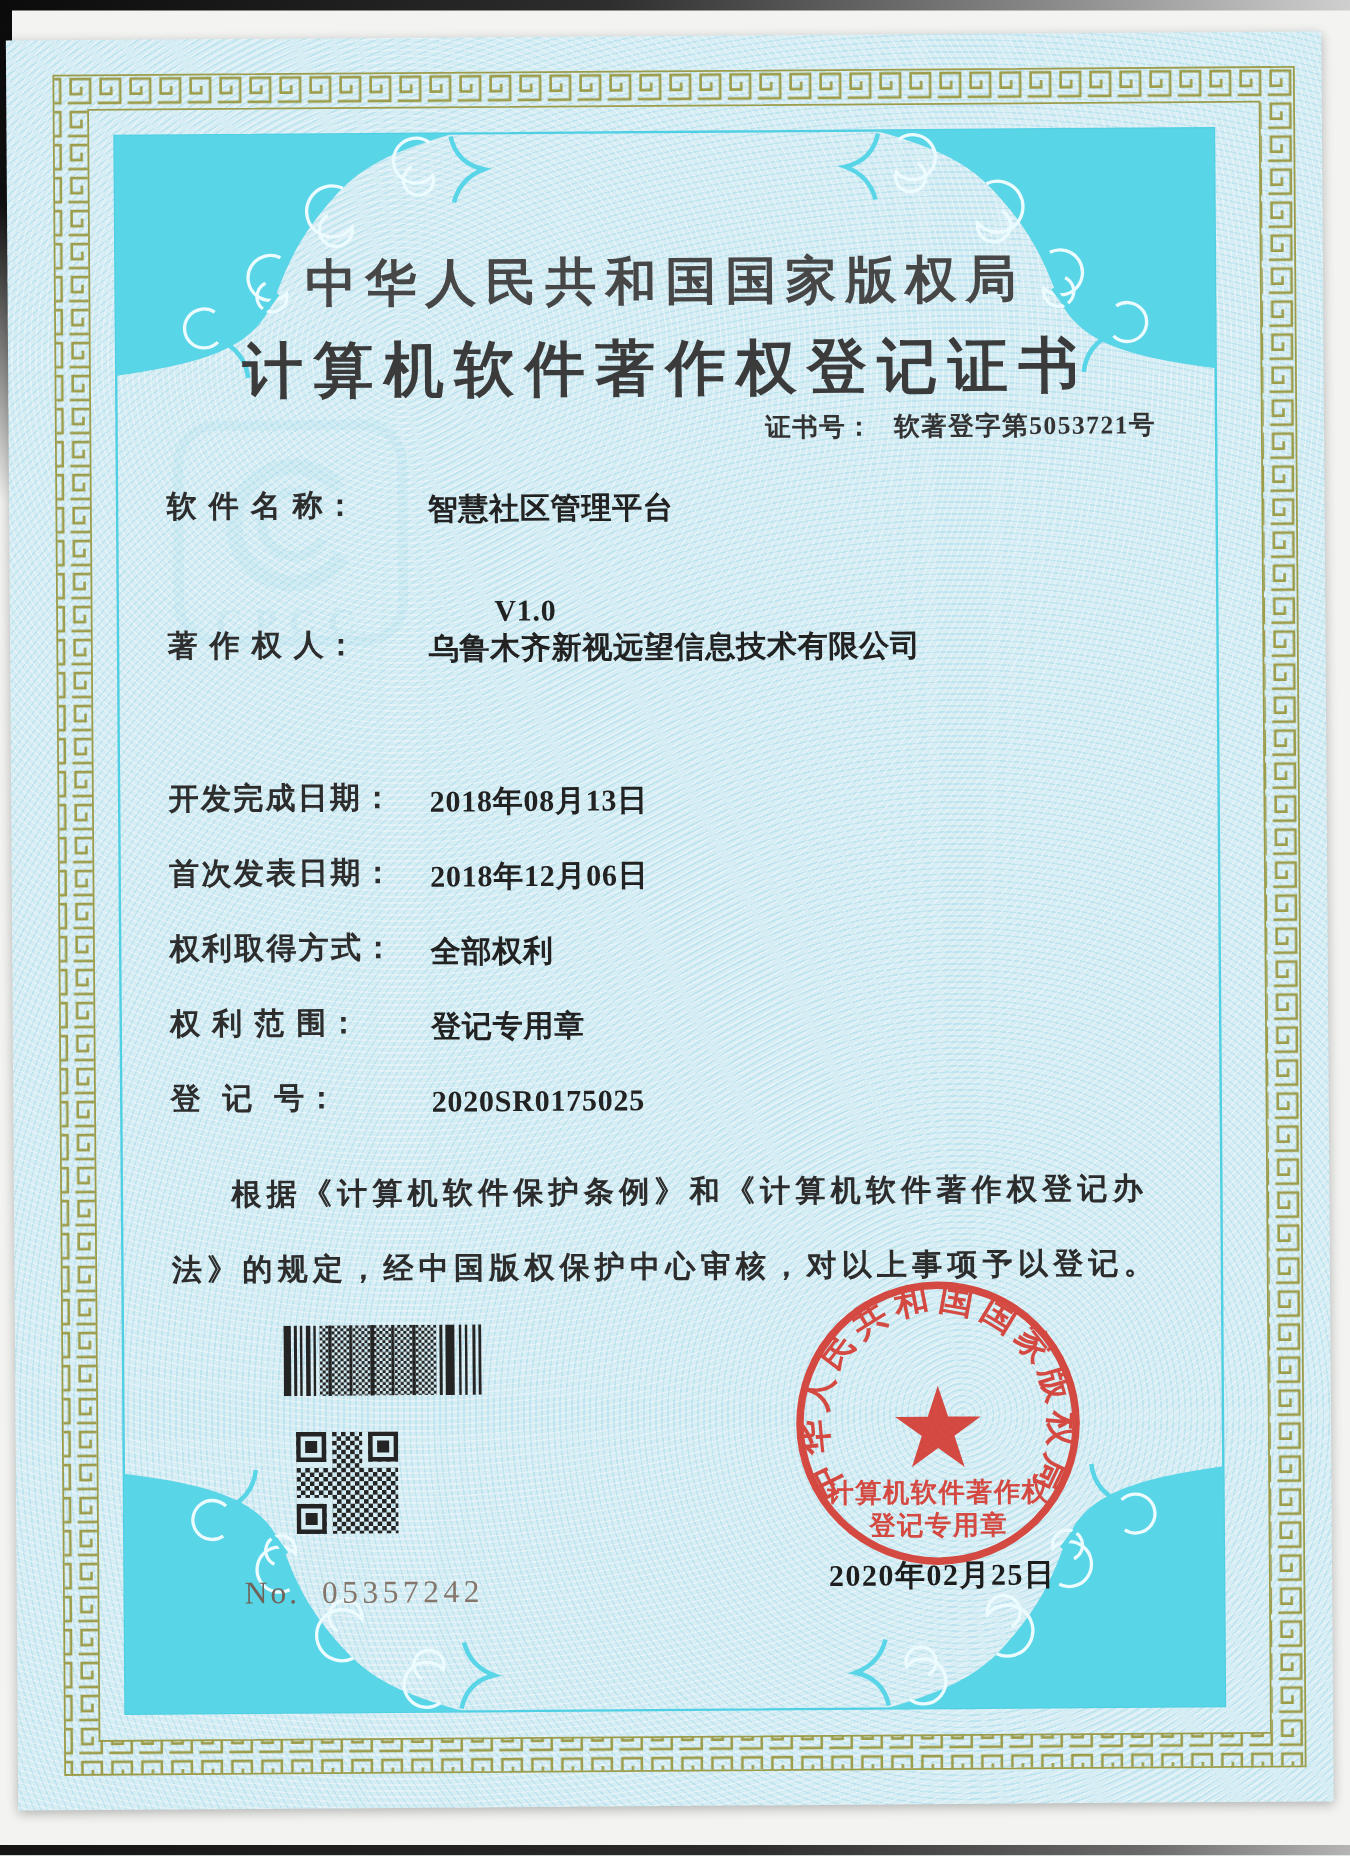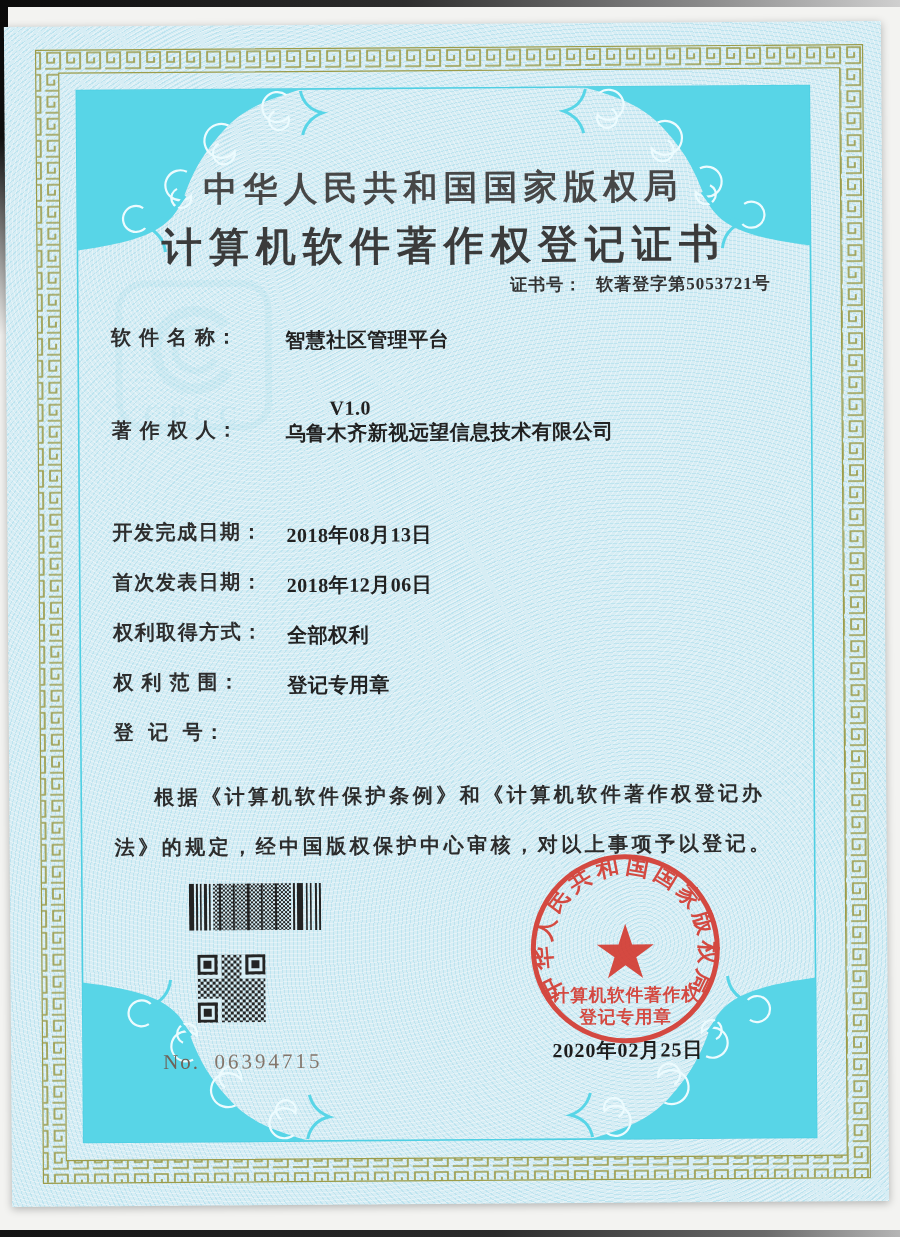"2020SR0175025" span.field-value { html: none -> <span>2020SR0175025</span> }
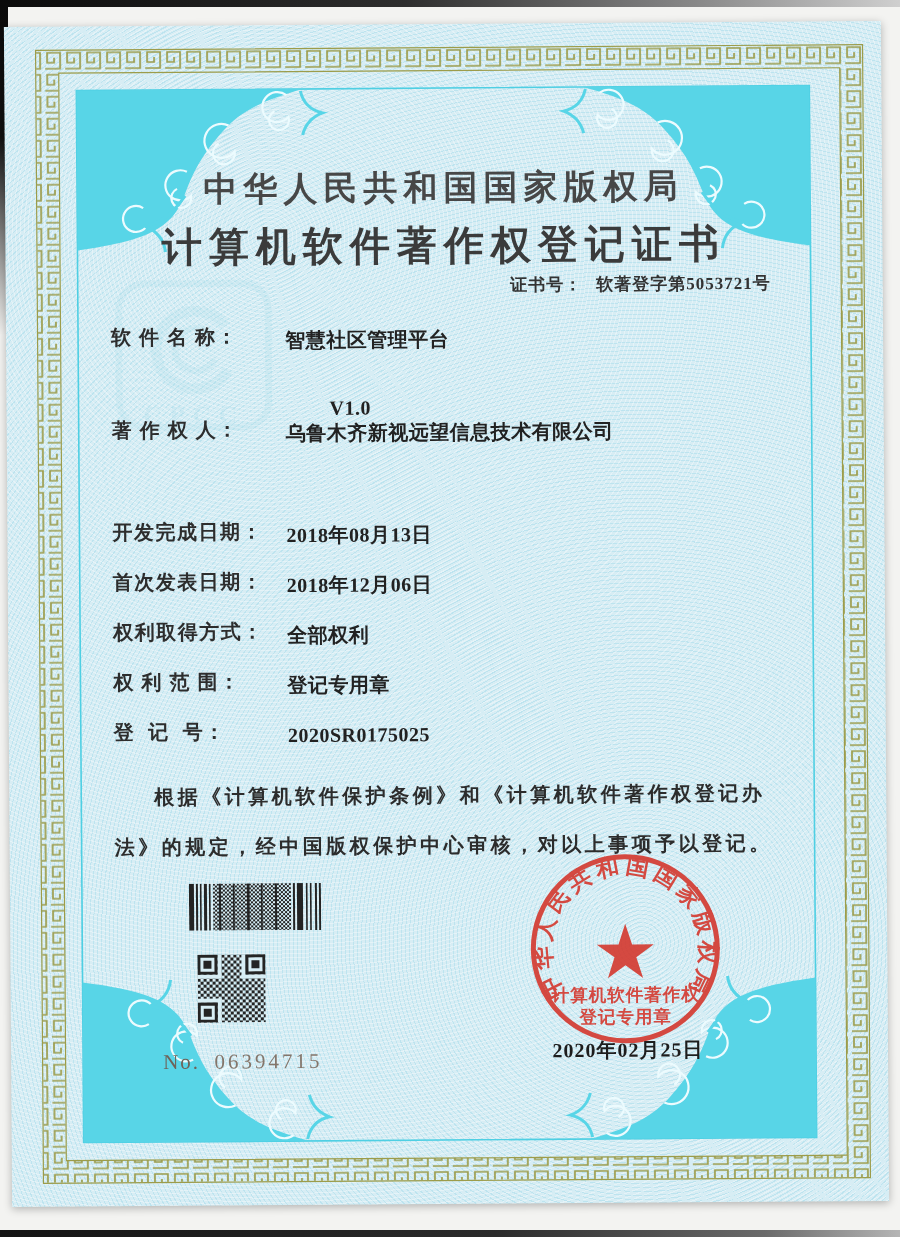"06394715" span.num { text: 06394715 -> 05357242 }
